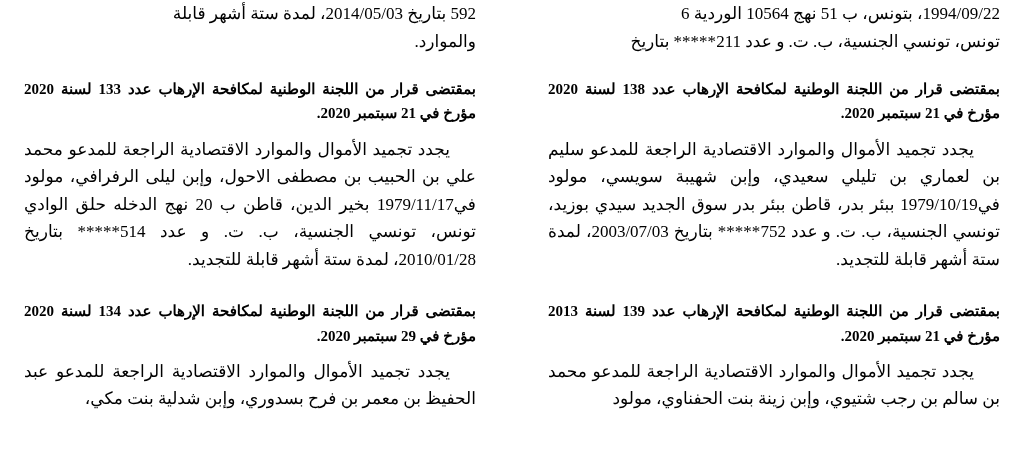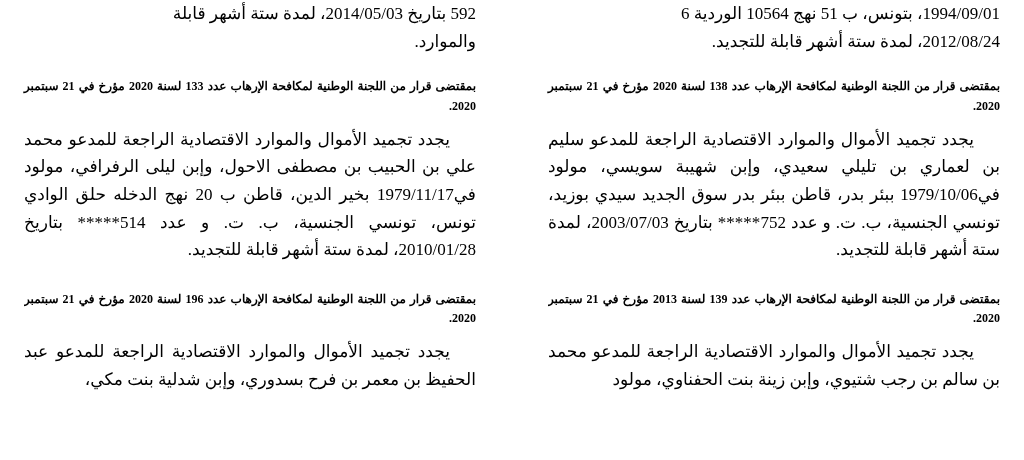"1994/09/01، بتونس، ب 51 نهج" p.para { text: 1994/09/01 -> 1994/09/22 }
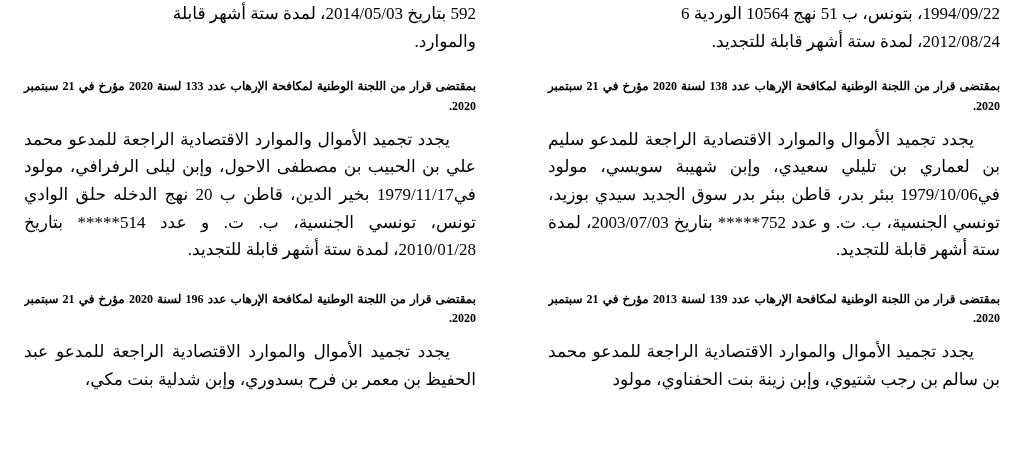"تونس، تونسي الجنسية، ب. ت." p.para { html: none -> <p>تونس، تونسي الجنسية، ب. ت. و عدد 211***** بتاريخ</p> }
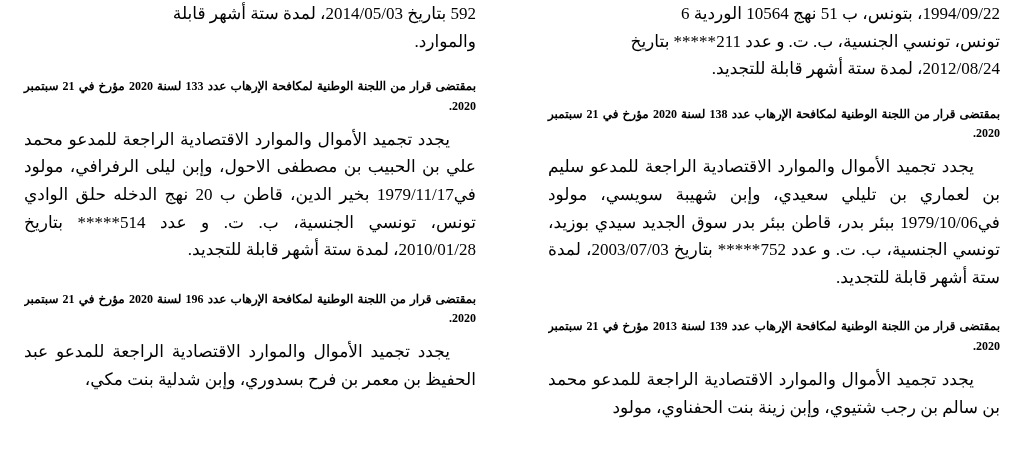"2012/08/24، لمدة ستة أشهر قابلة" p.para { html: <p>2012/08/24، لمدة ستة أشهر قابلة للتجديد.</p> -> none }
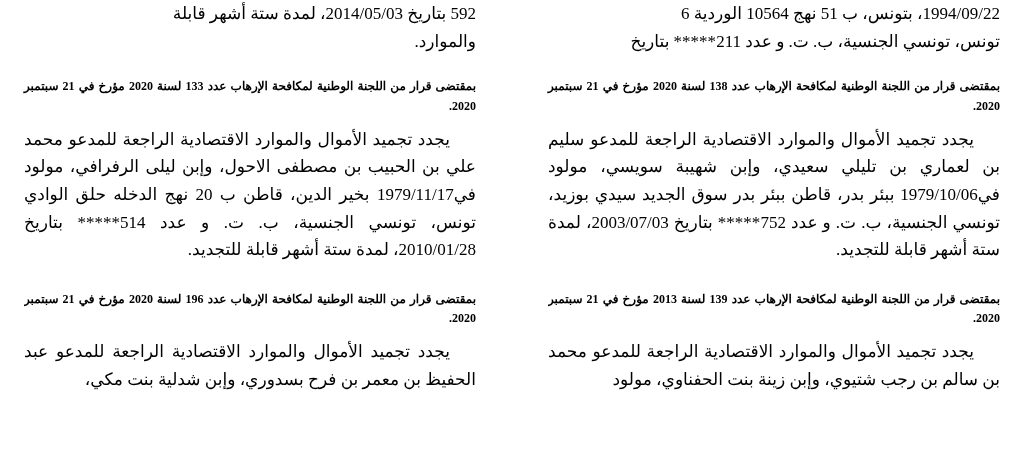"بمقتضى قرار من اللجنة الوطنية" .heading { font-size: 12px -> 15px }
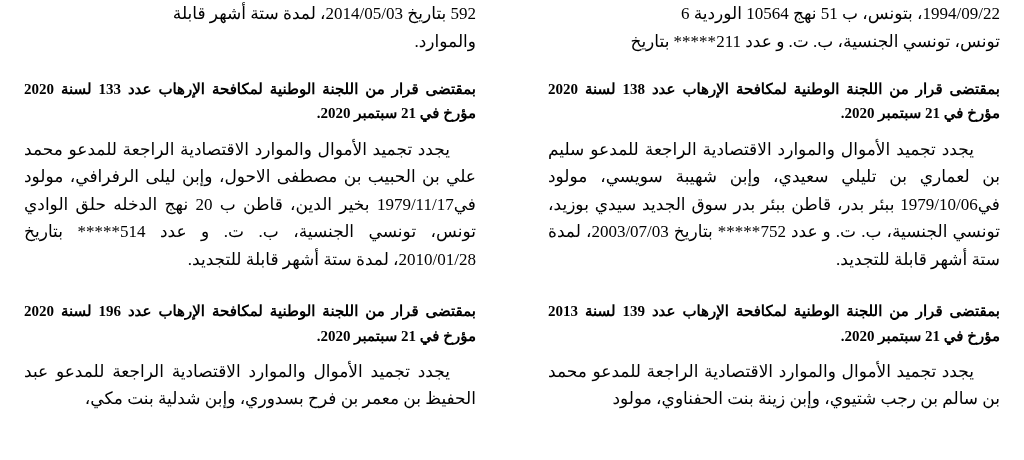"يجدد تجميد الأموال والموارد الاقتصادية الراجعة للمدعو سليم" p.para { text: في1979/10/06 -> في1979/10/19 }
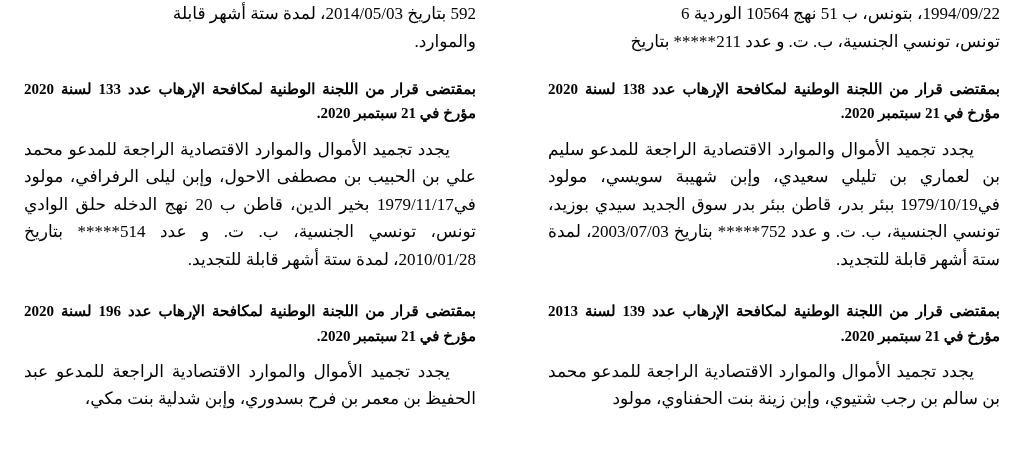"بمقتضى قرار من اللجنة الوطنية لمكافحة الإرهاب عدد 196" p.heading { text: 196 لسنة 2020 مؤرخ في 21 -> 134 لسنة 2020 مؤرخ في 29 }
